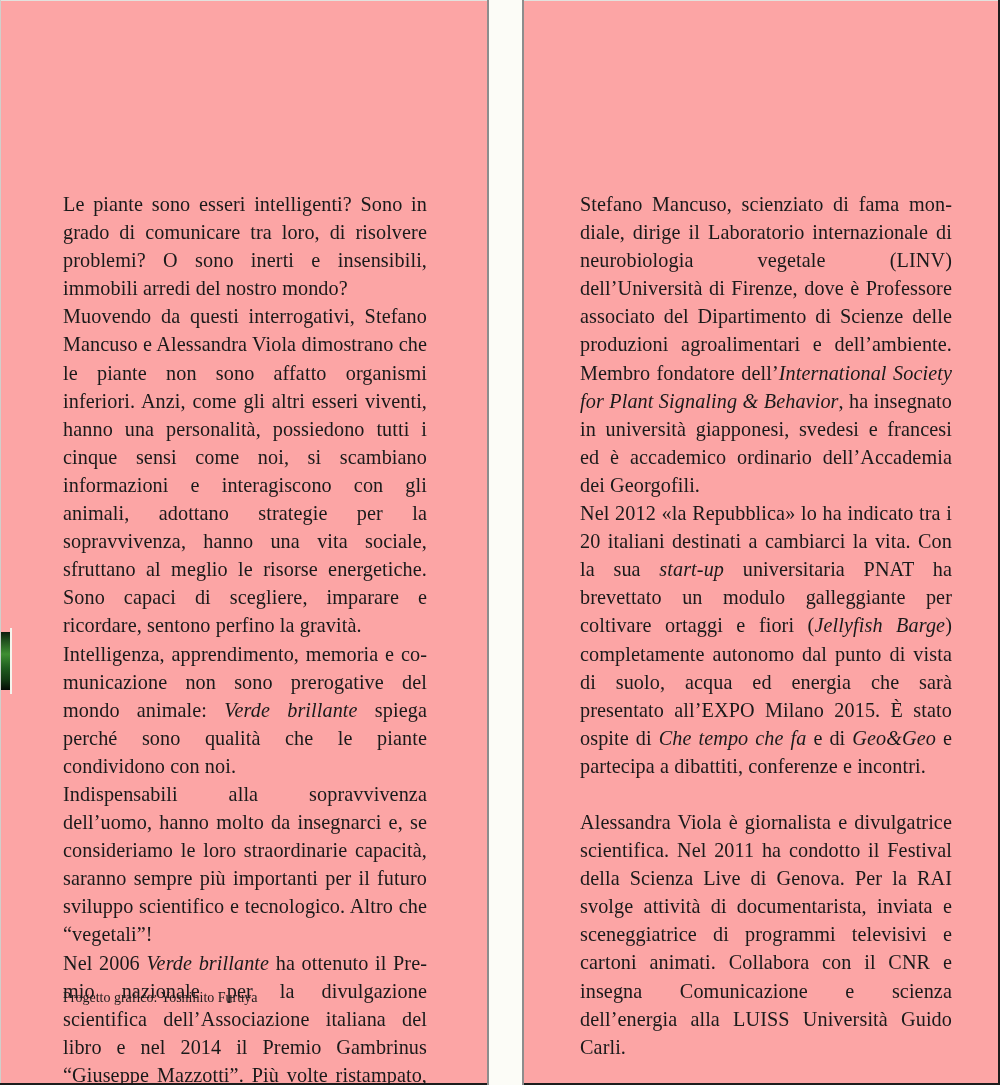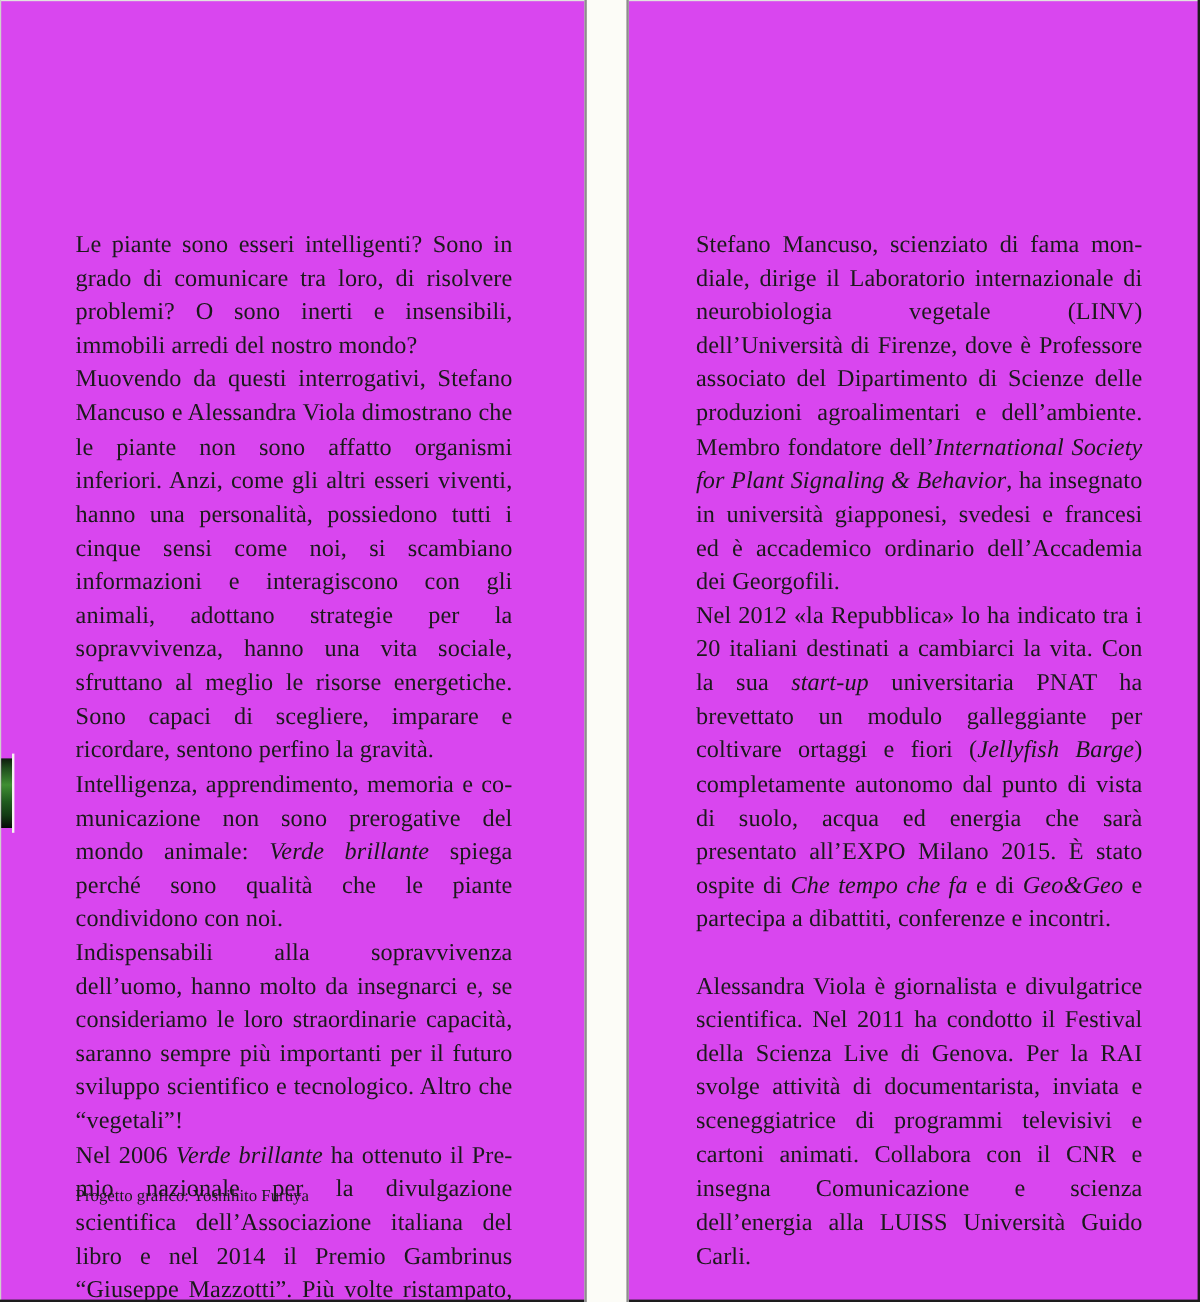"Le piante sono esseri intelligenti?" .spread { background: #d946ef -> #fca5a5 }
